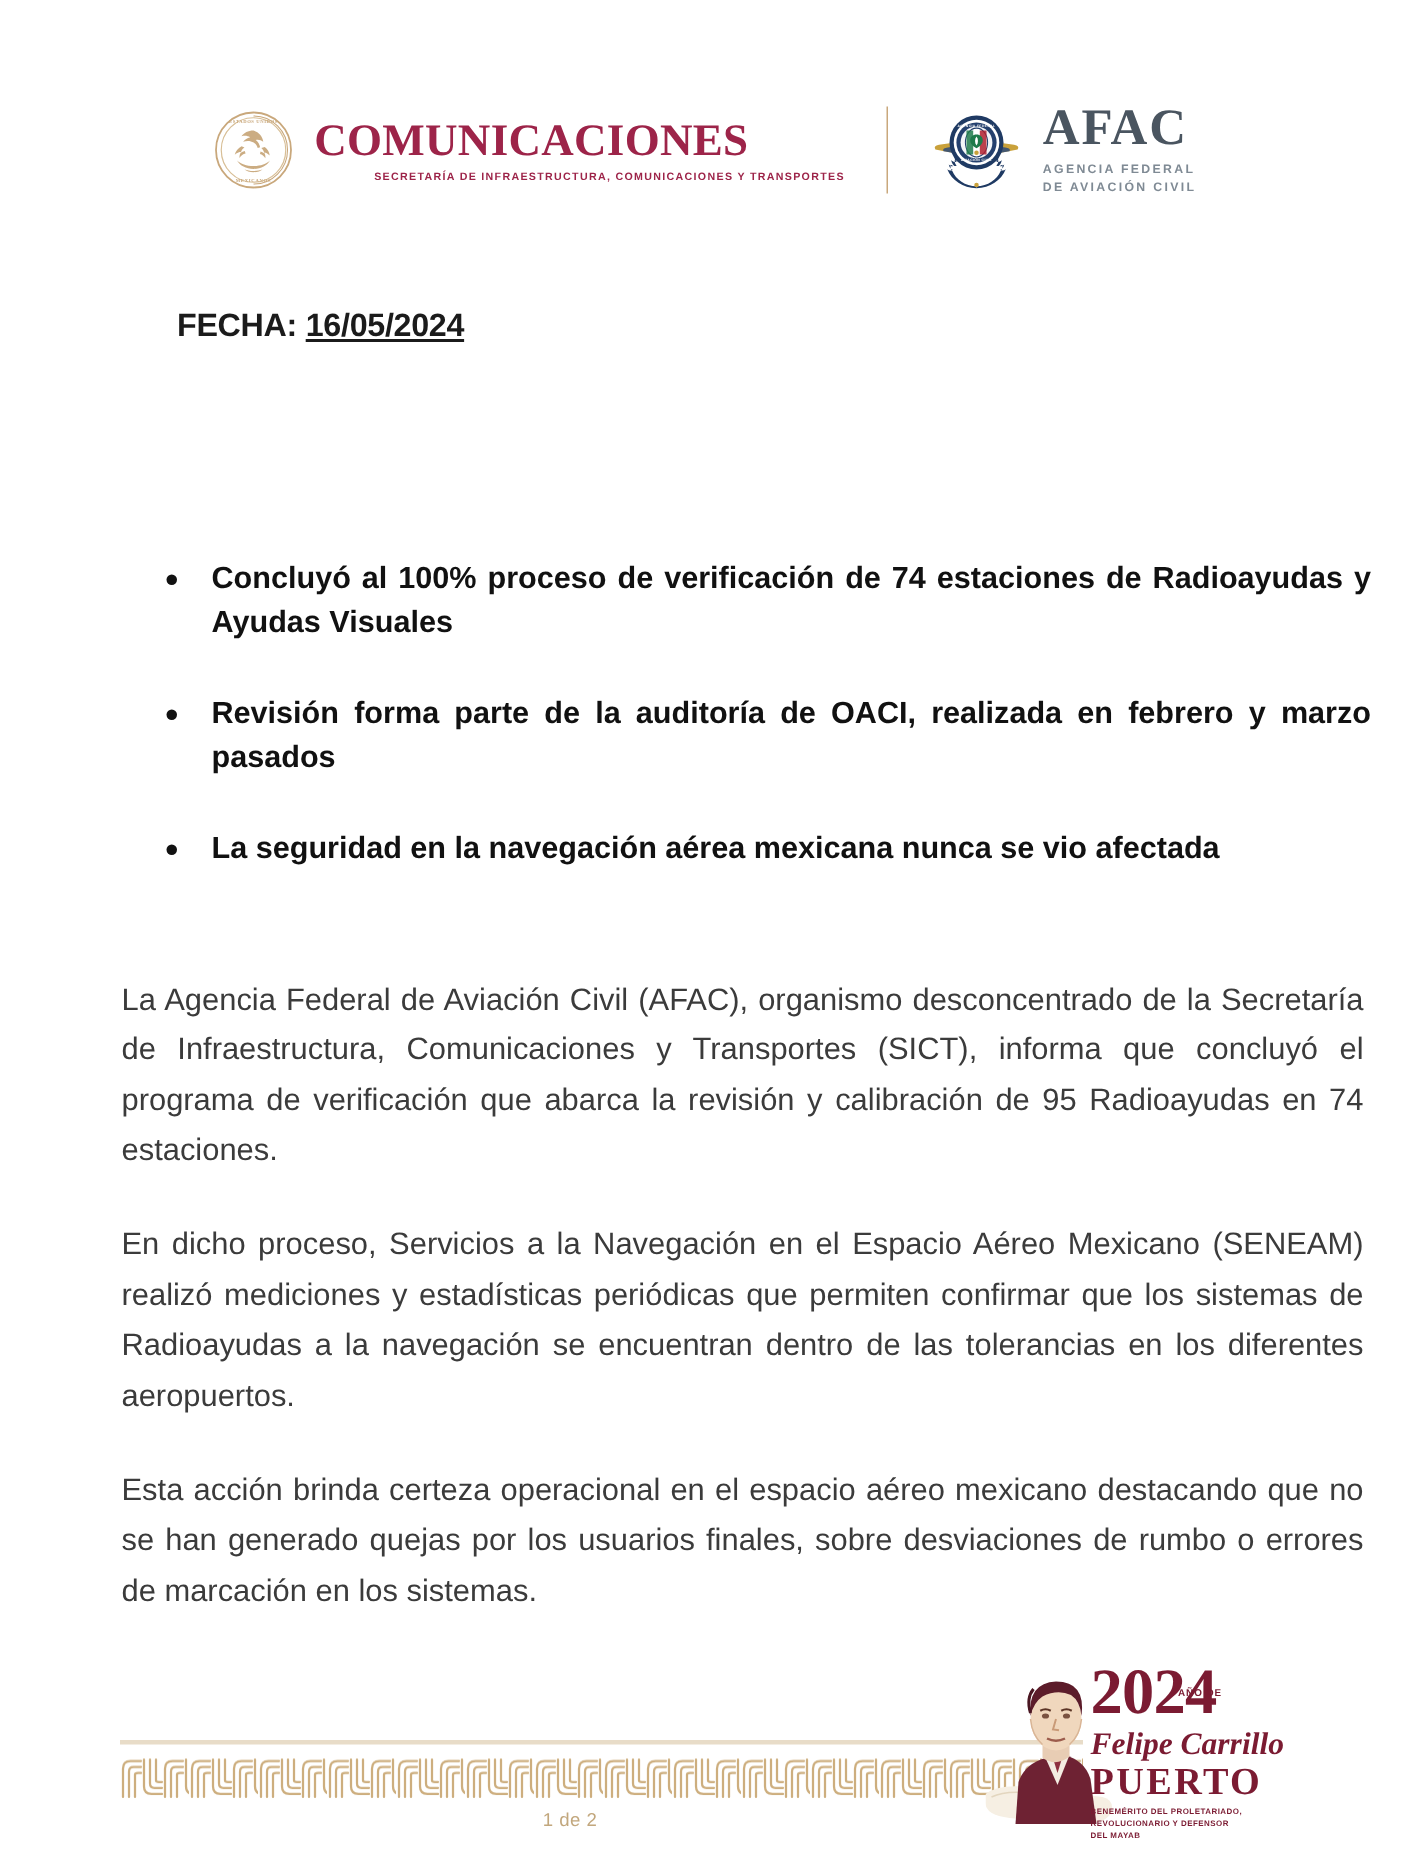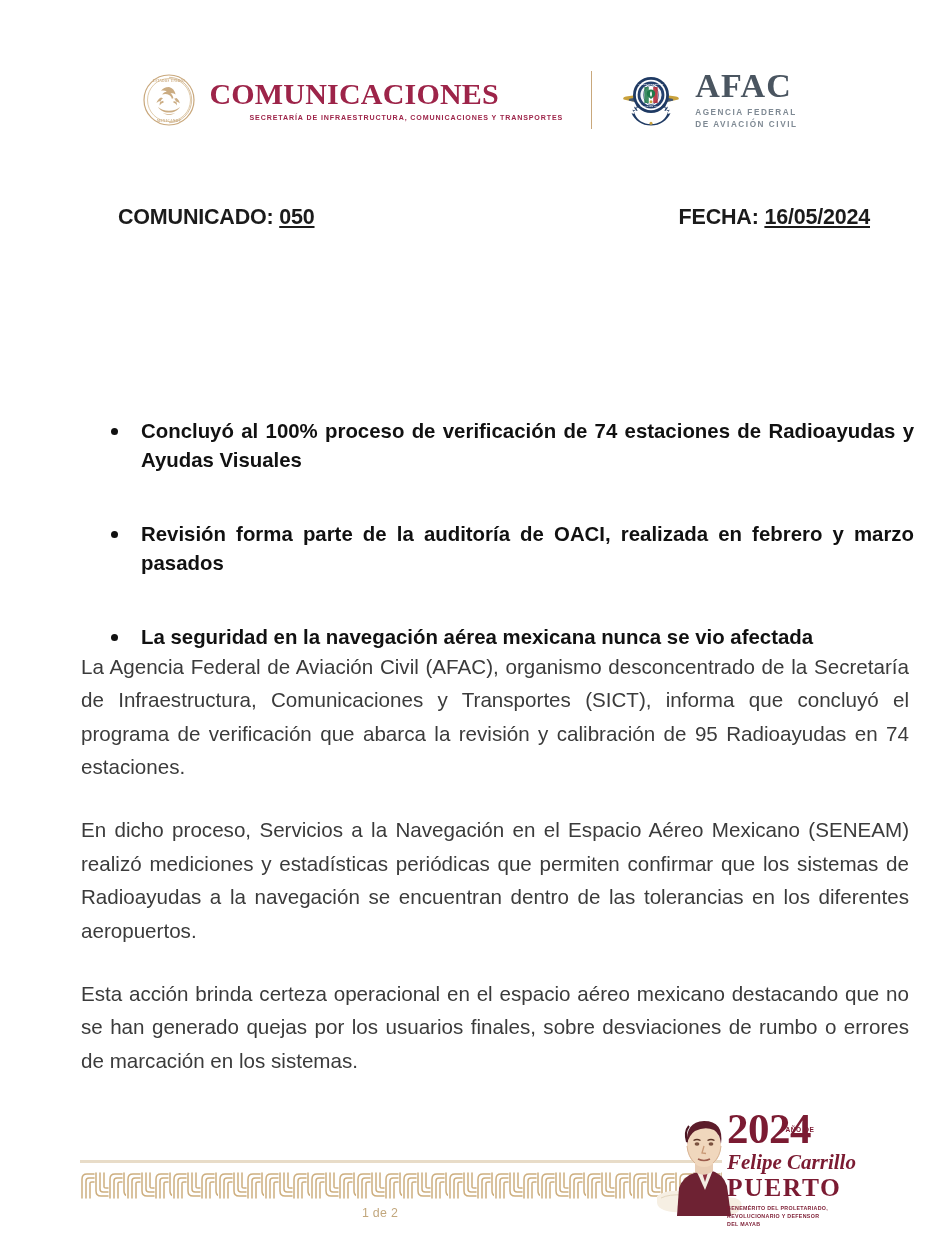"COMUNICADO: 050" div { html: <div> <span>COMUNICADO:</span> <span>050</span> </div> -> none }
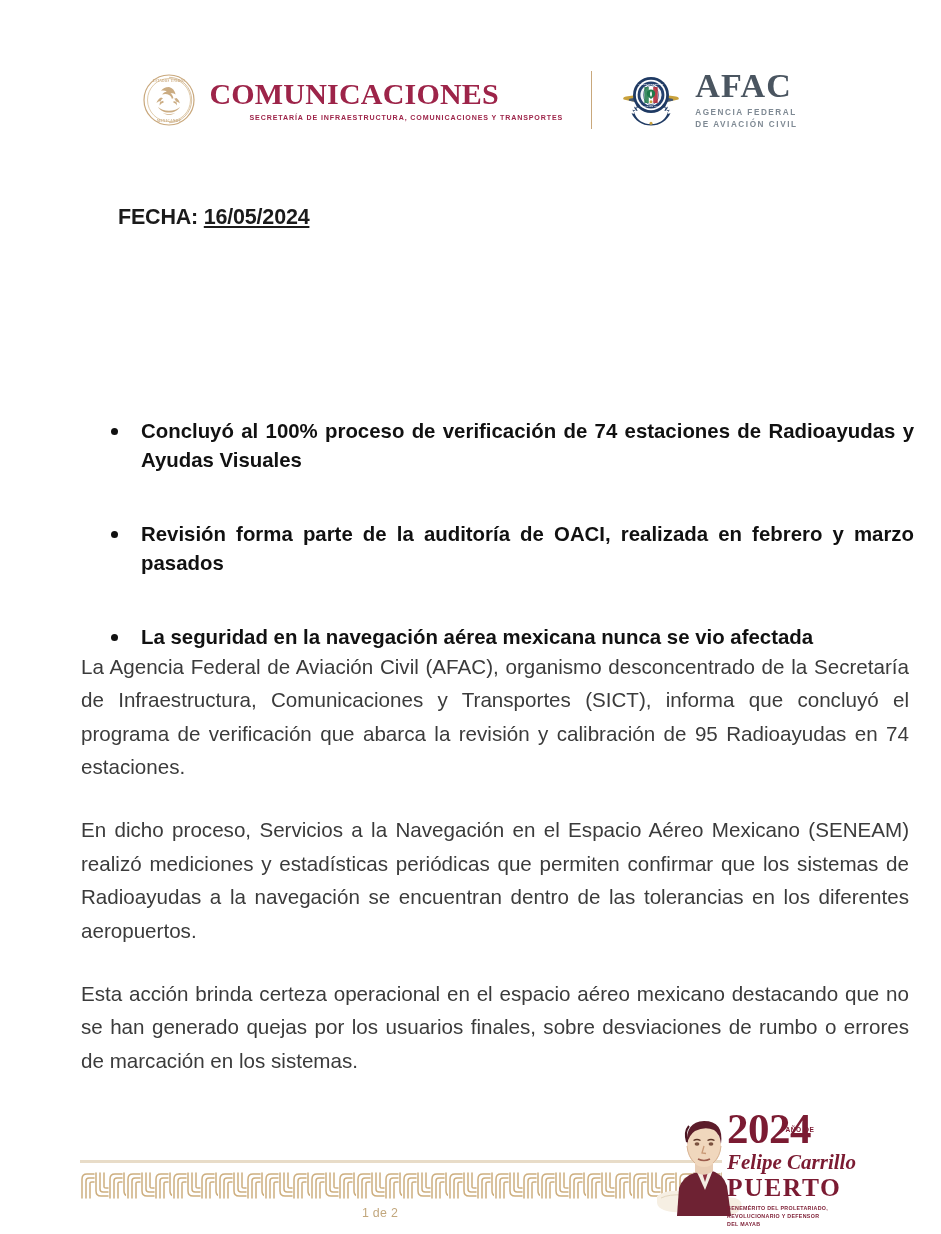"Concluyó al 100% proceso de" .bullets li { margin-top: 45px -> none }
